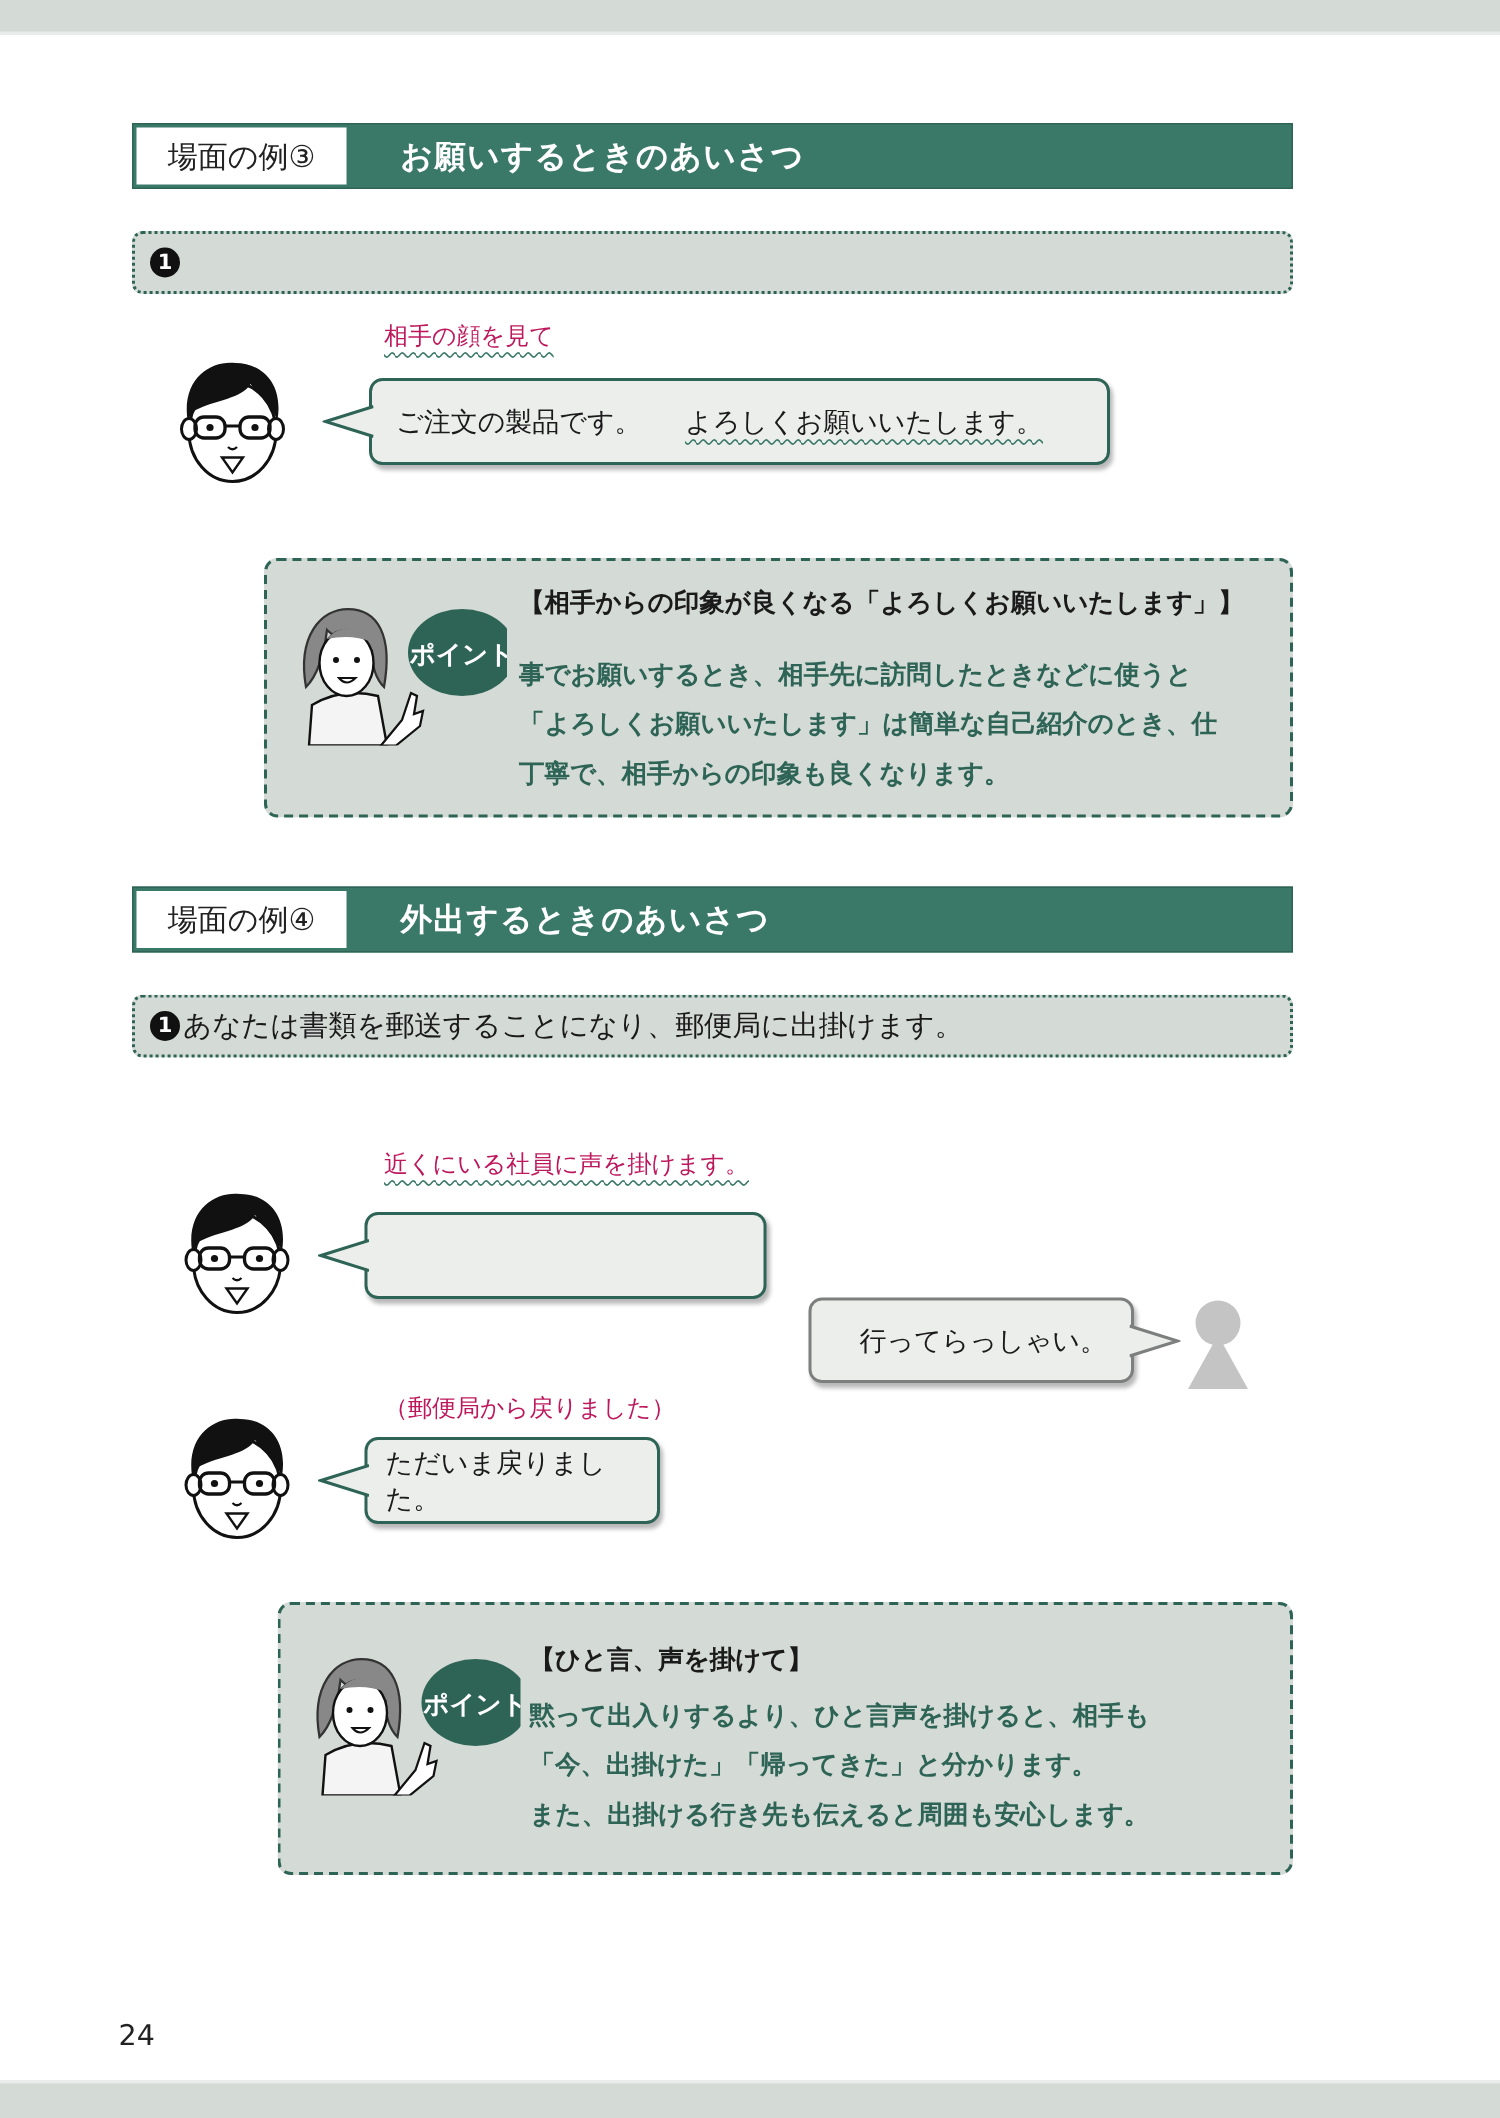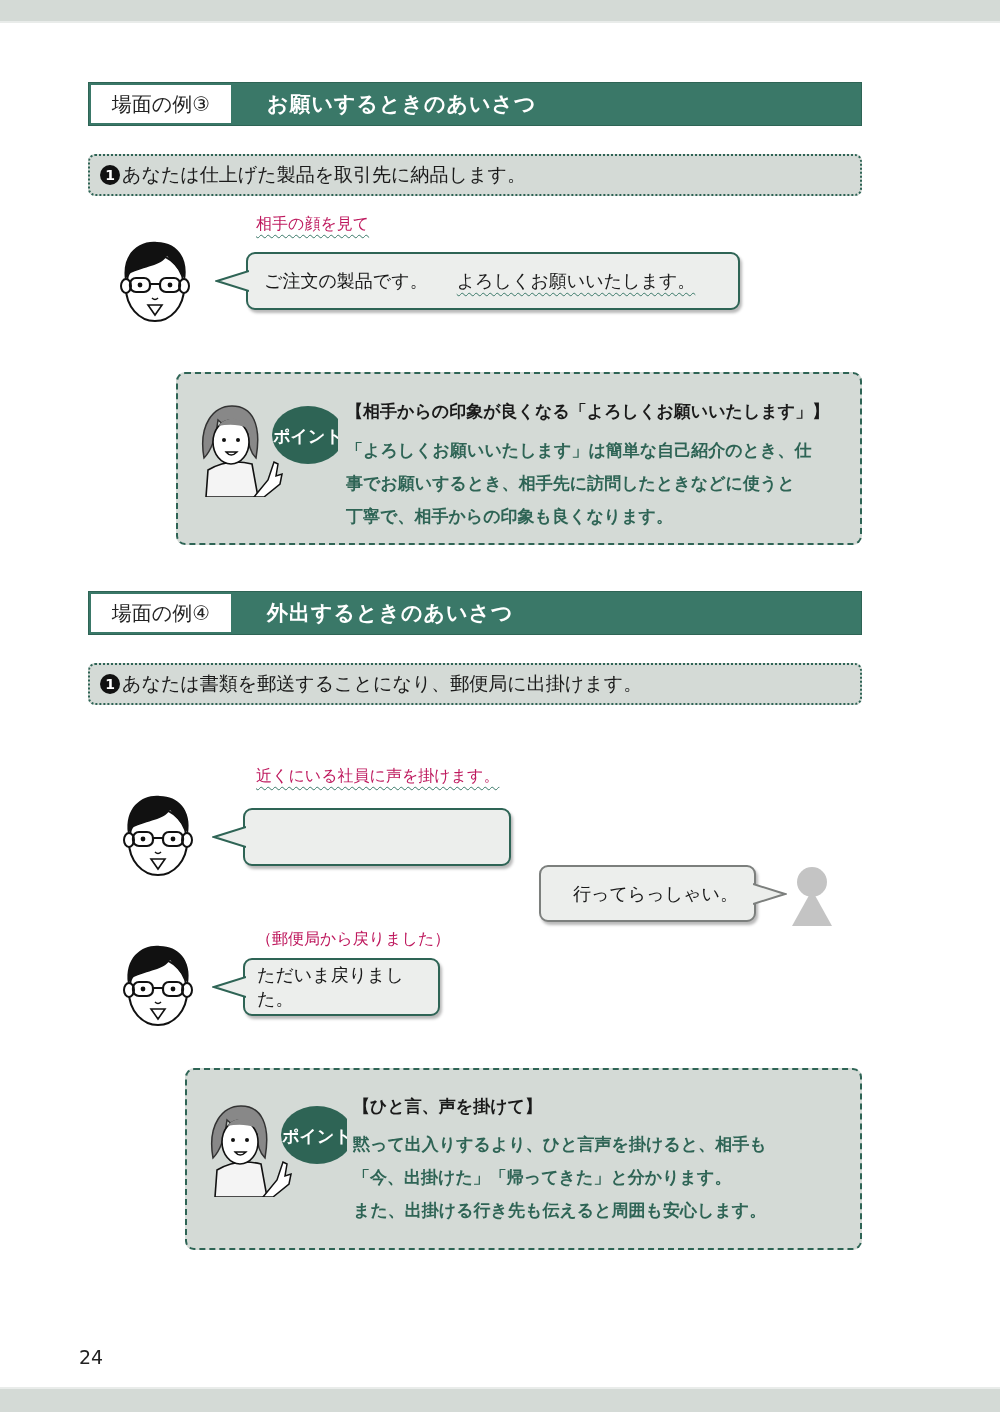"あなたは仕上げた製品を取引先に納品します。" span { html: <span>あなたは仕上げた製品を取引先に納品します。</span> -> none }
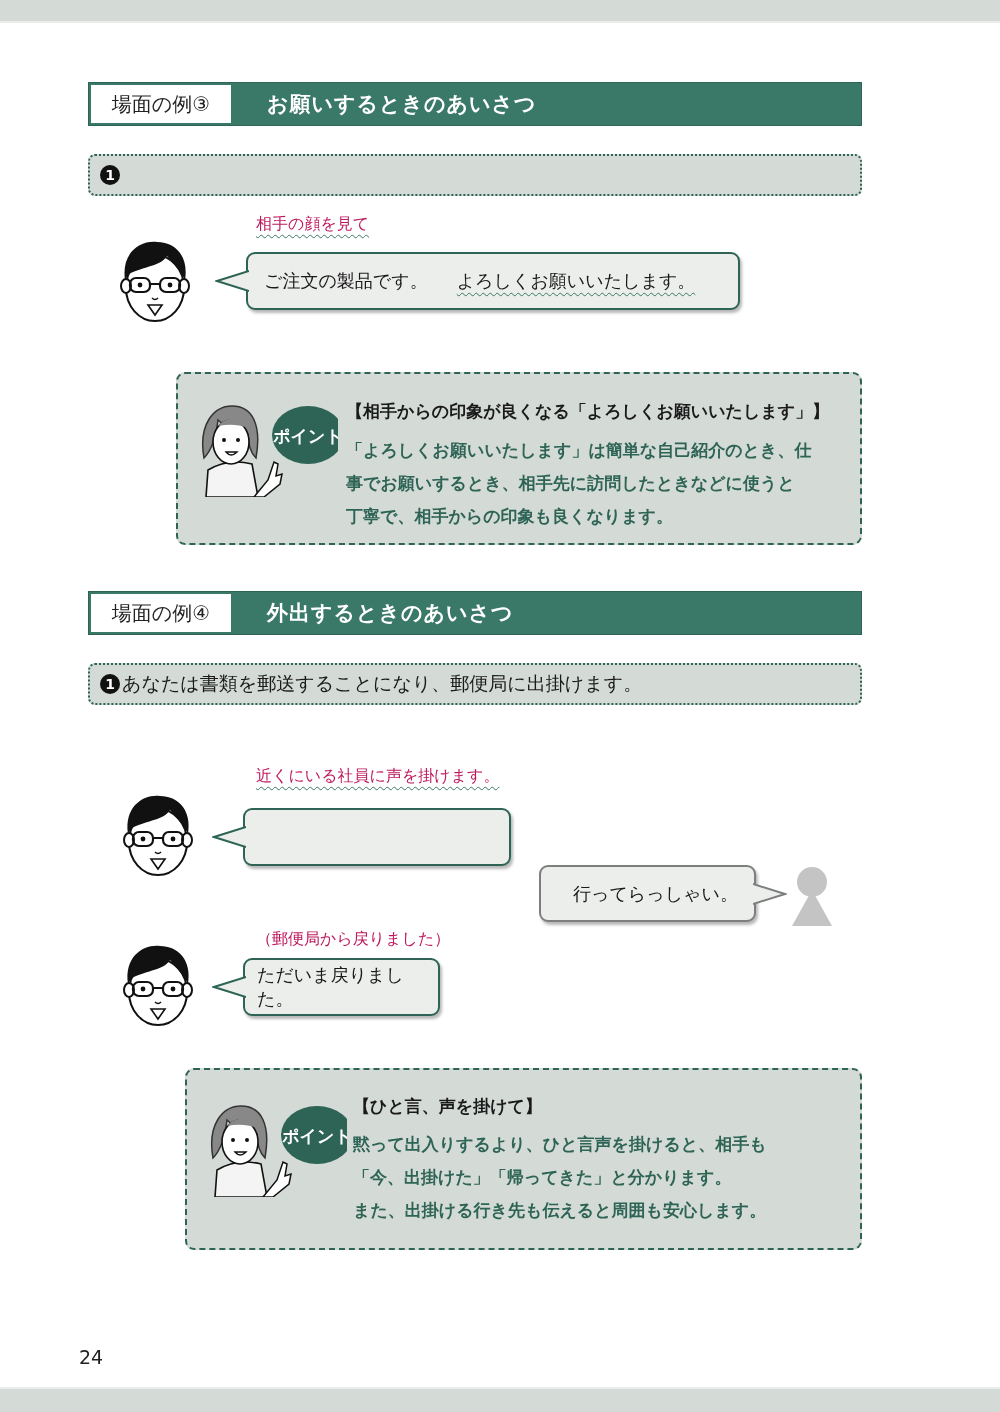"【相手からの印象が良くなる「よろしくお願いいたします」】" div.point-heading { top: 26px -> 16px }
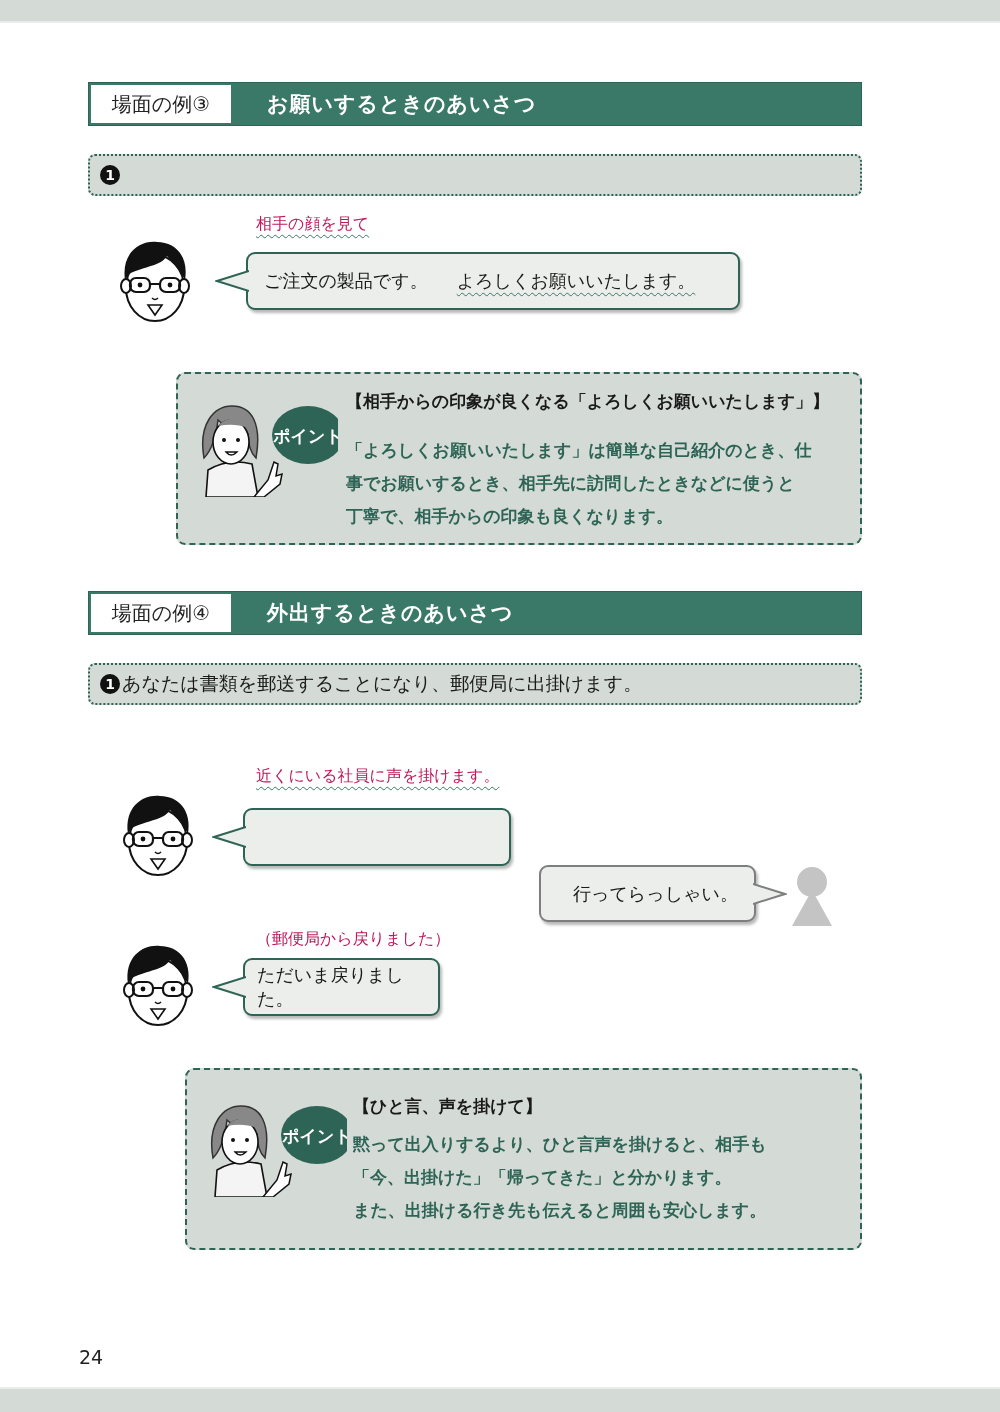"「よろしくお願いいたします」は簡単な自己紹介のとき、仕" div { order: before "事でお願いするとき、相手先に訪問したときなどに使うと" -> after "事でお願いするとき、相手先に訪問したときなどに使うと" }
